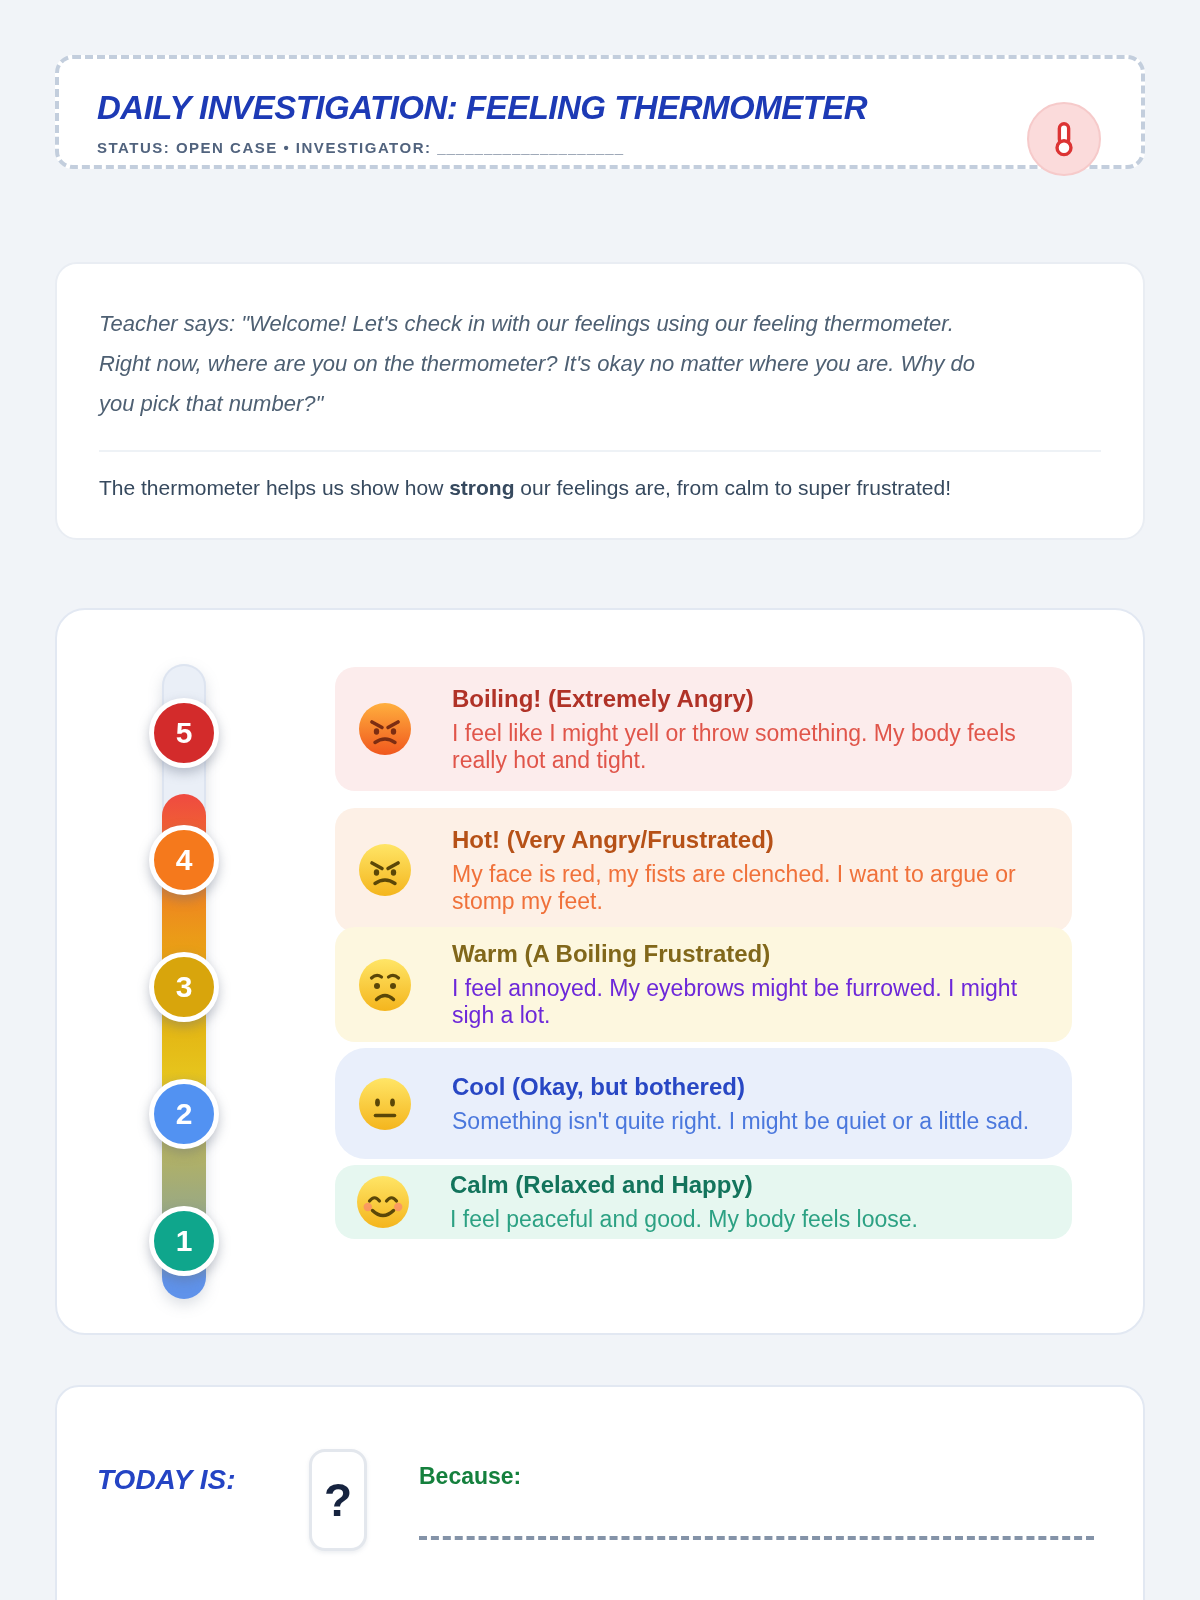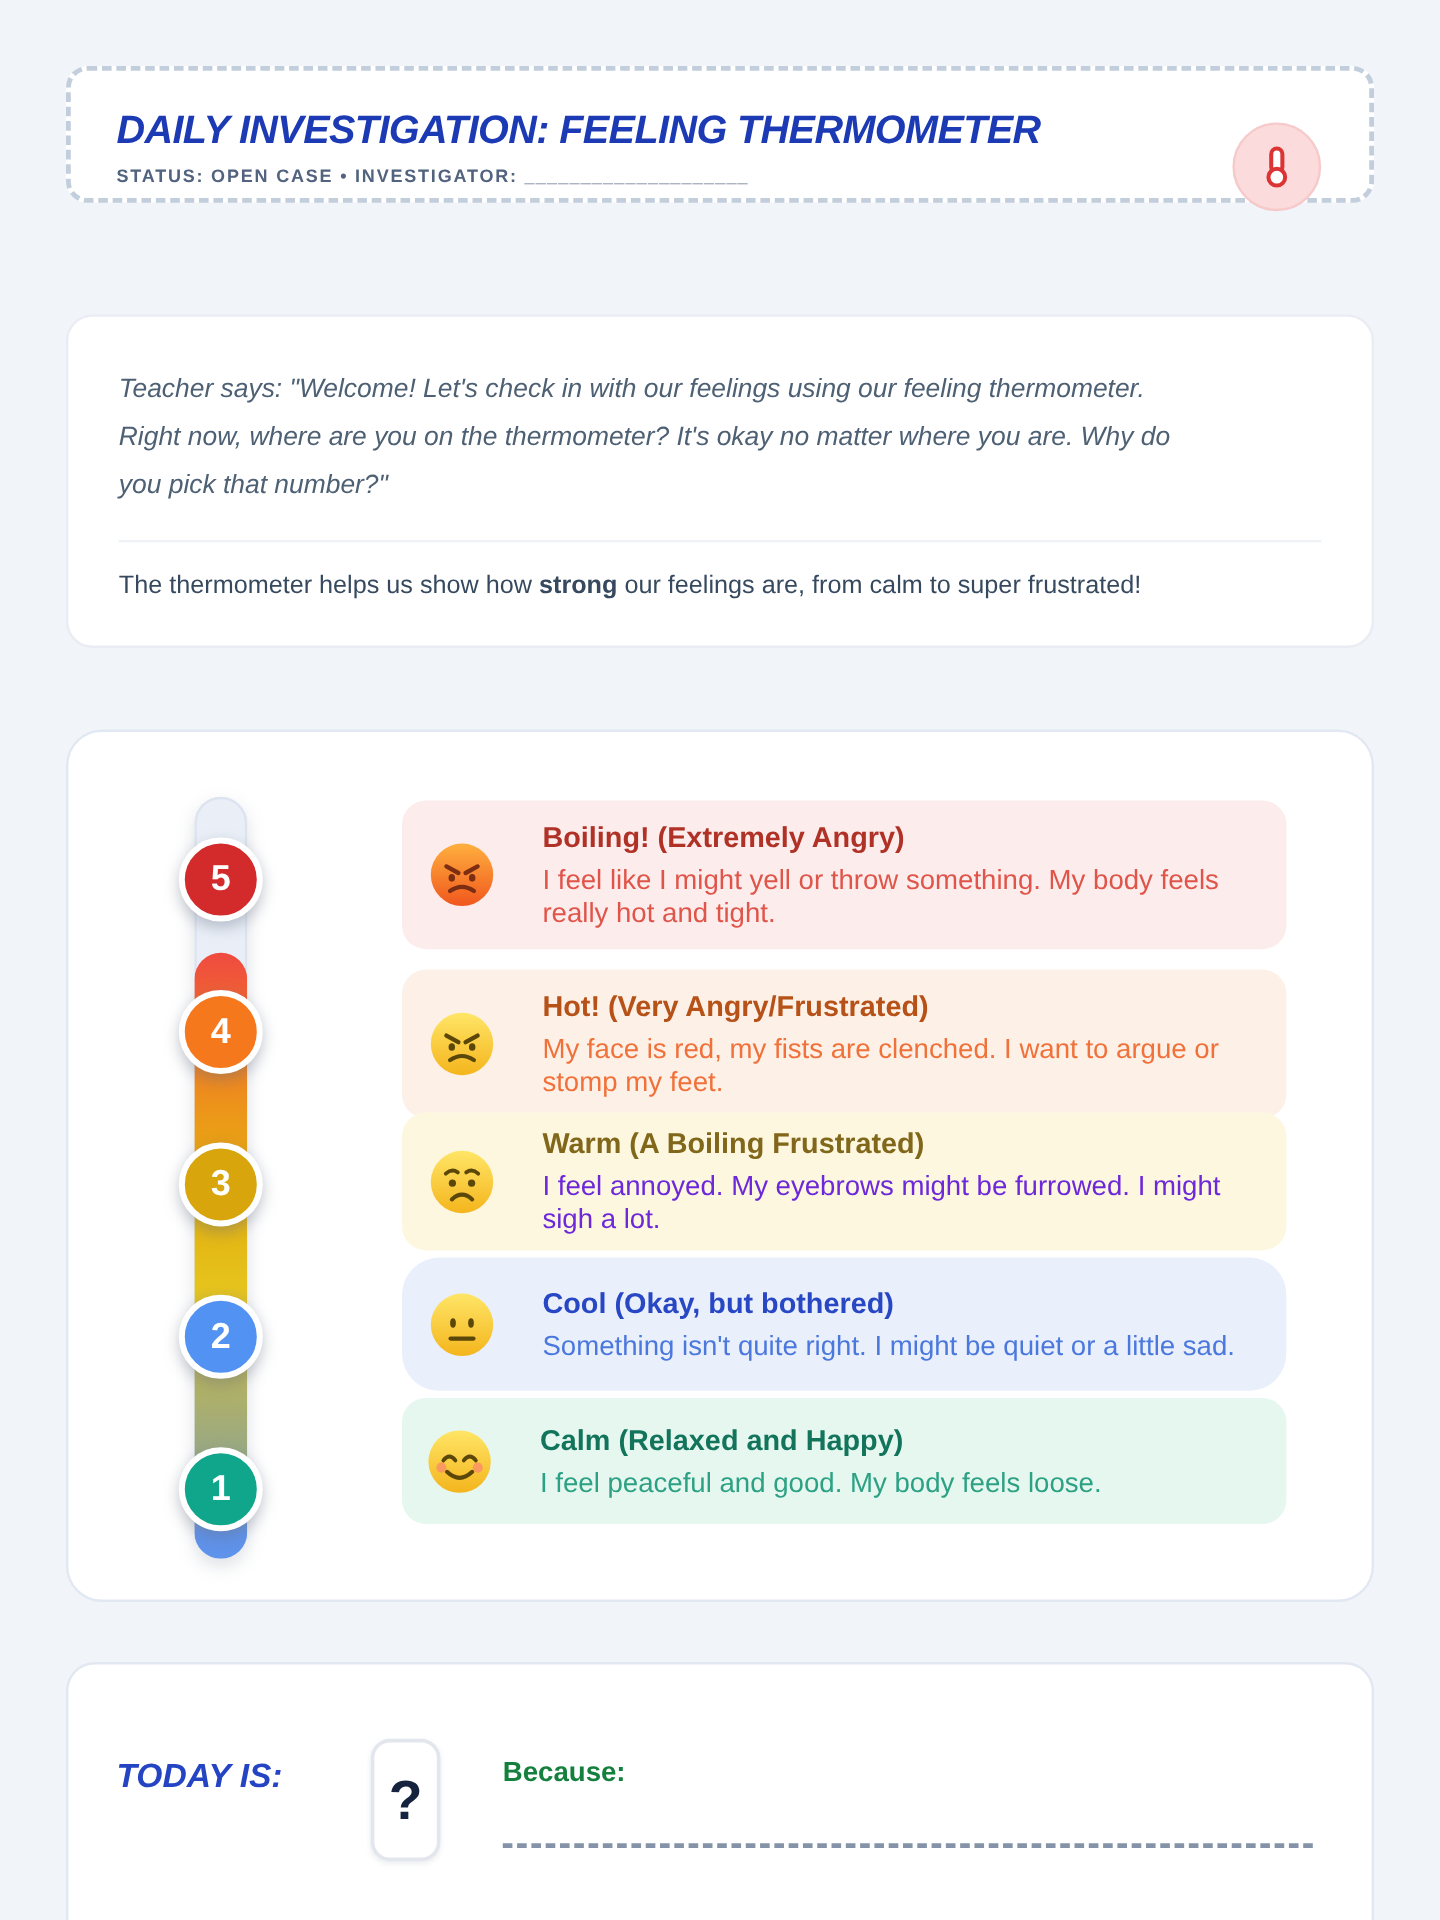"Calm (Relaxed and Happy)" .r1 { height: 105px -> 74px }
